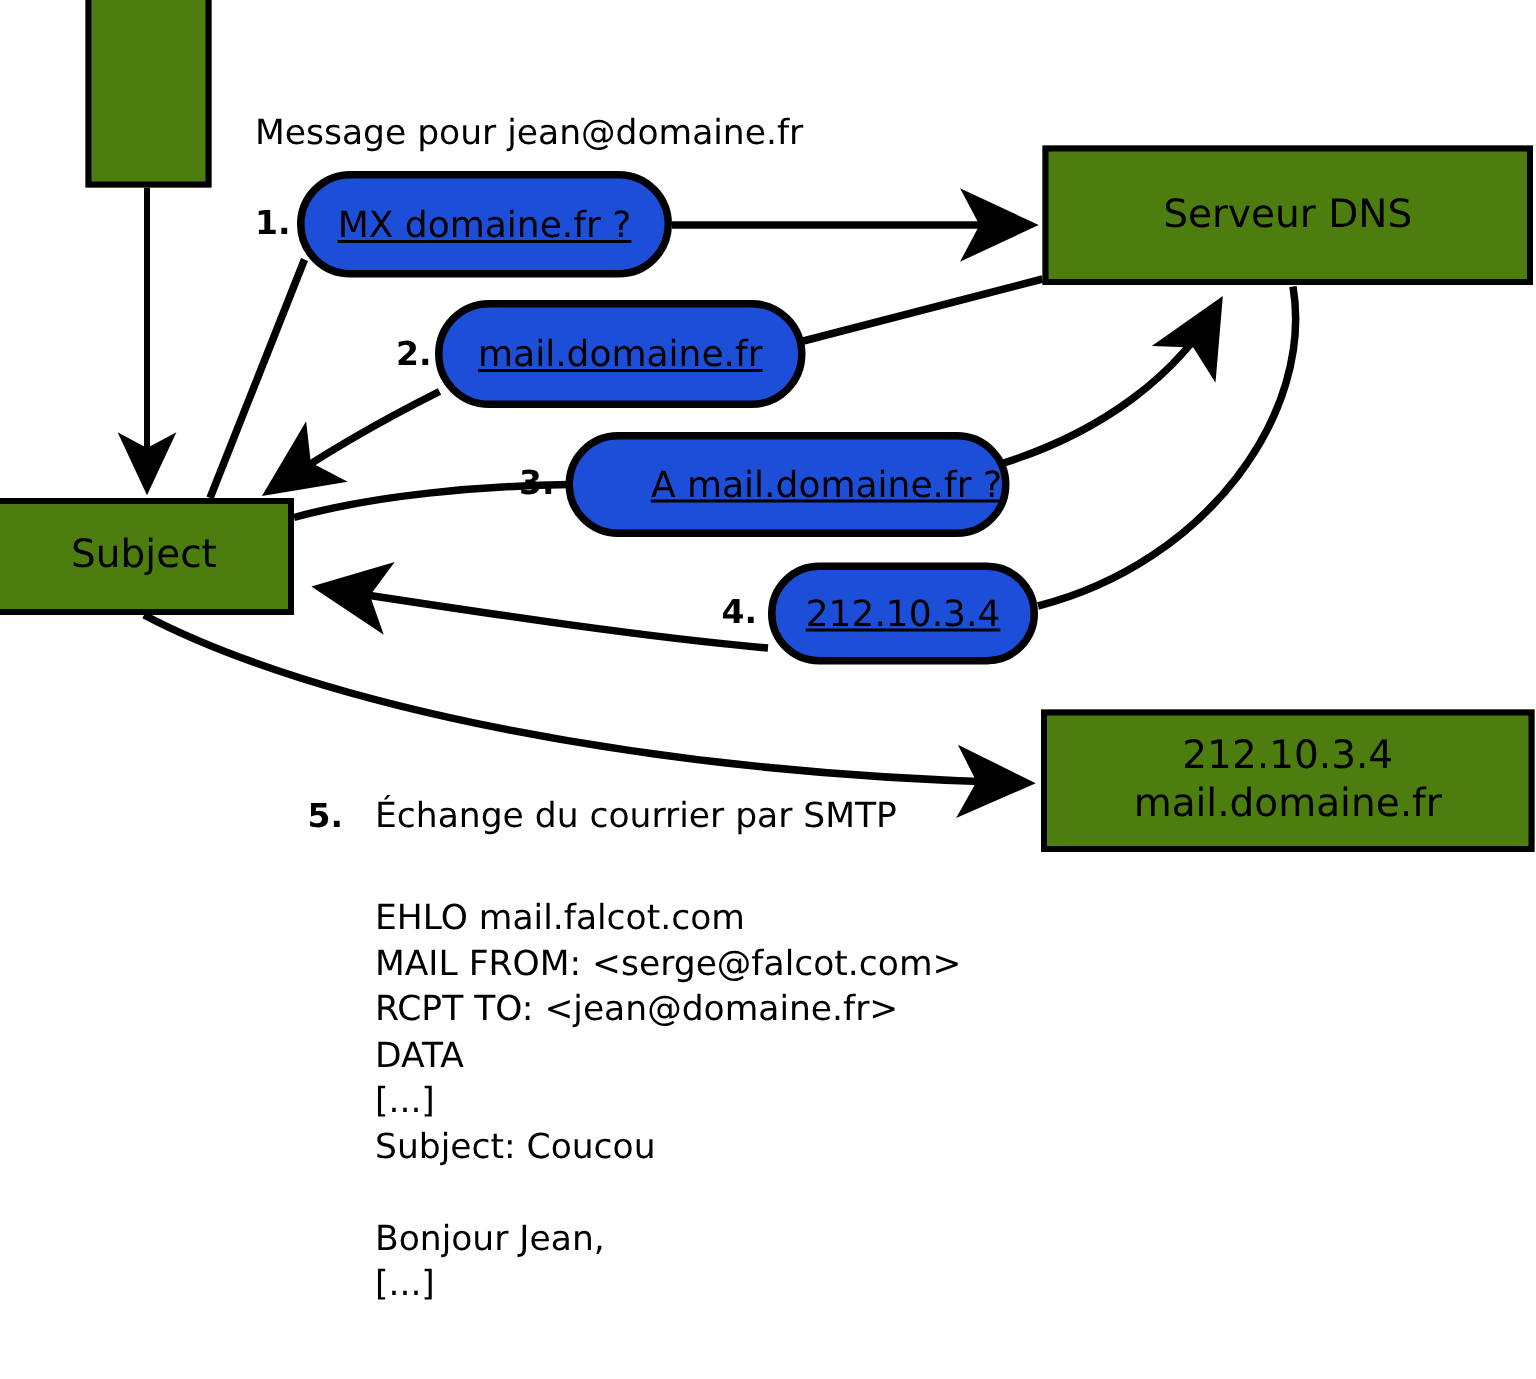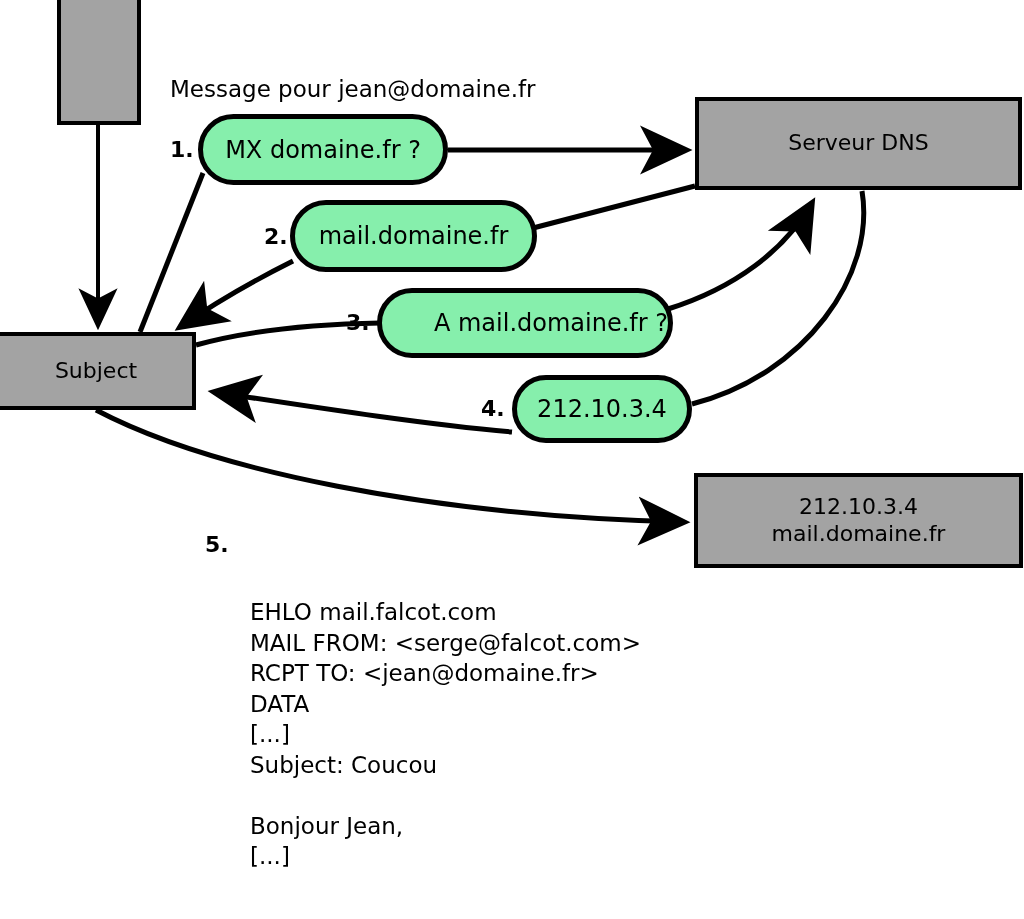"MX domaine.fr ?" .bubble { background: #86efac -> #1d4ed8; text-decoration: none -> underline }
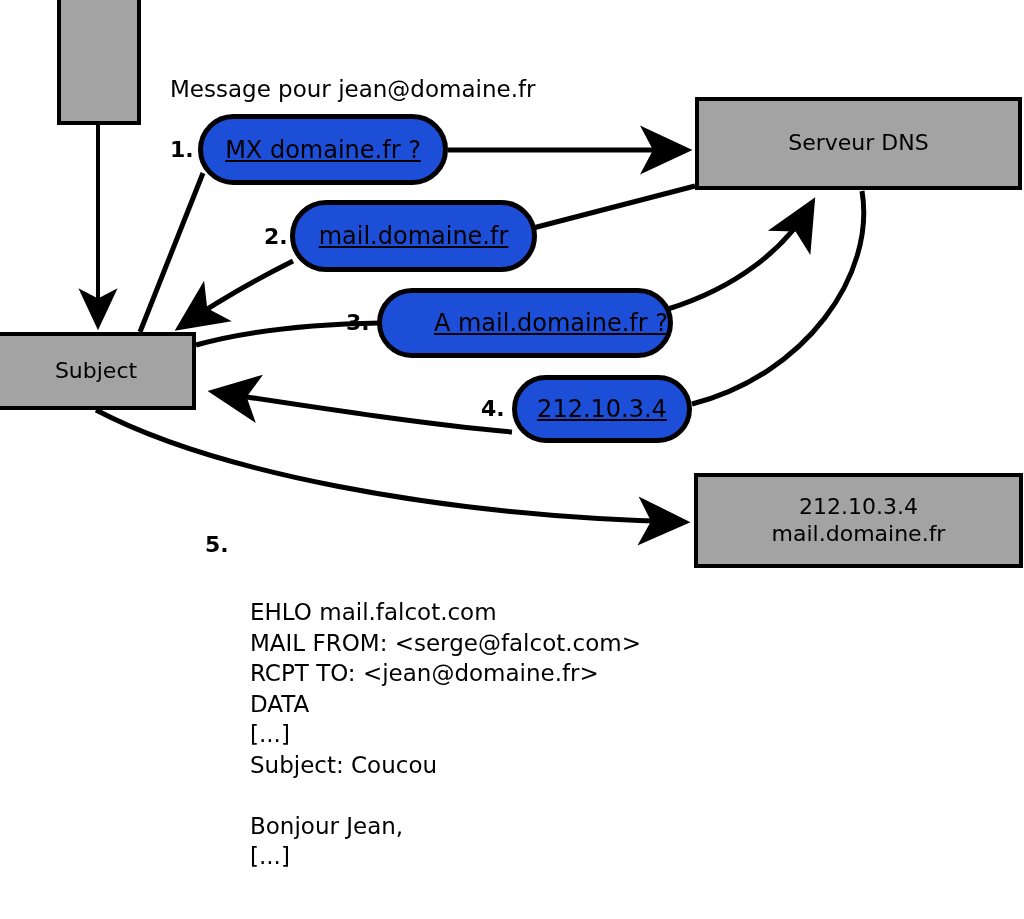"Serveur DNS" .box { background: #a3a3a3 -> #4d7c0f; font-size: 22px -> 26px }
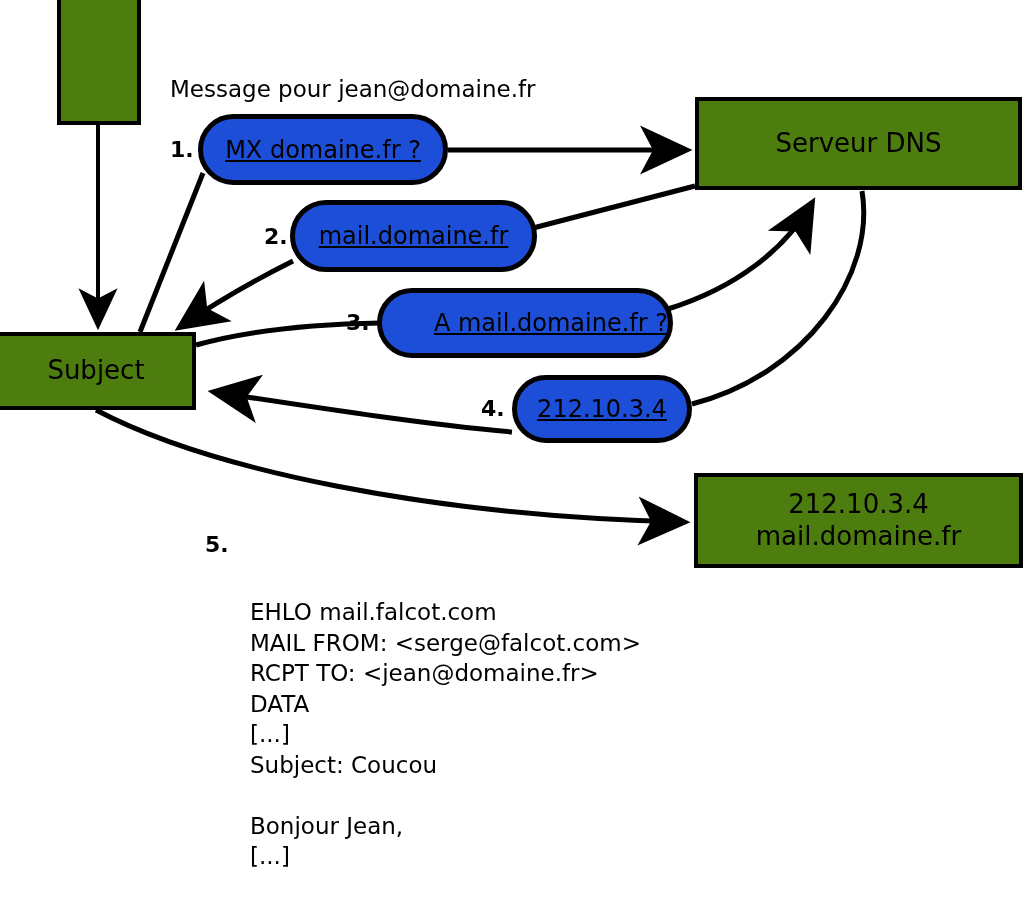"Échange du courrier par SMTP" div.plain { html: none -> <div>Échange du courrier par SMTP</div> }
